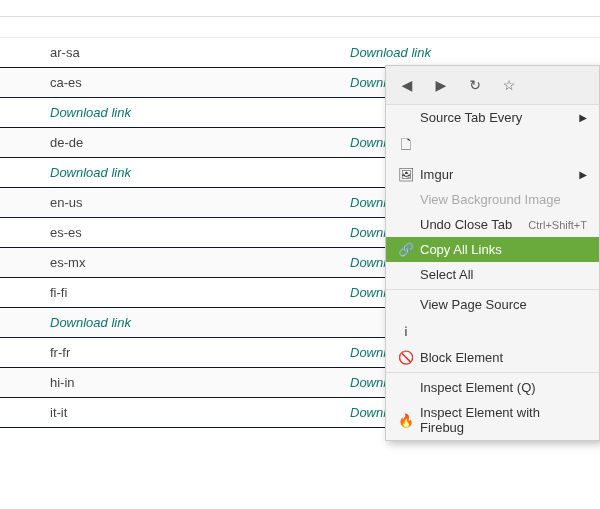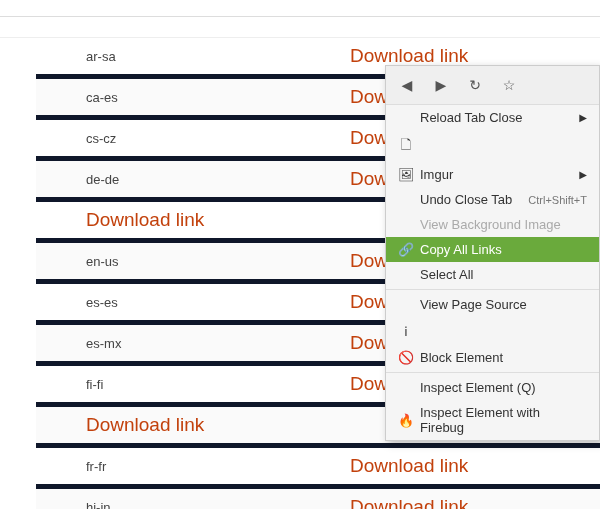"ar-sa" .table-row { border-bottom: 5px solid #0f172a -> 1px solid #0f172a; margin-left: 36px -> none }
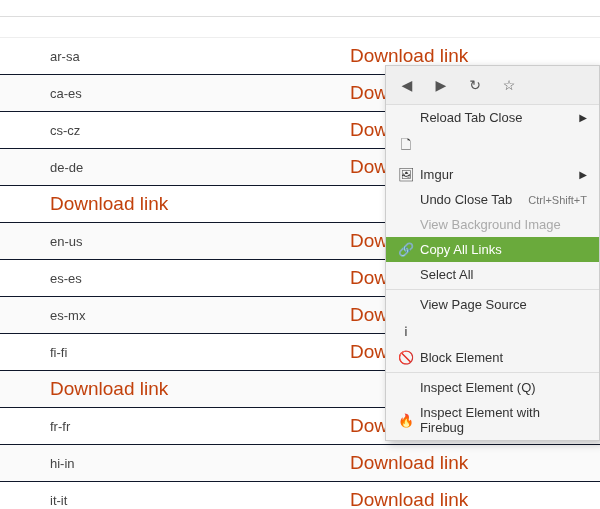"Download link" .cell-link a { color: #c2410c -> #0f766e; font-size: 19px -> 13px; font-style: none -> italic }
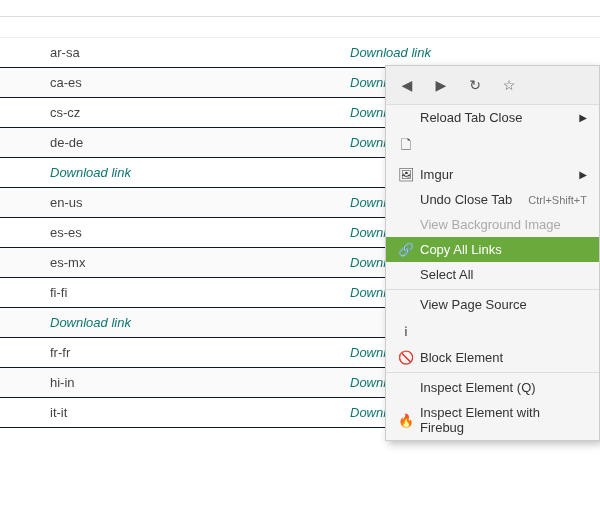"cs-cz" div.cell-lang { html: <div>cs-cz</div> -> none }
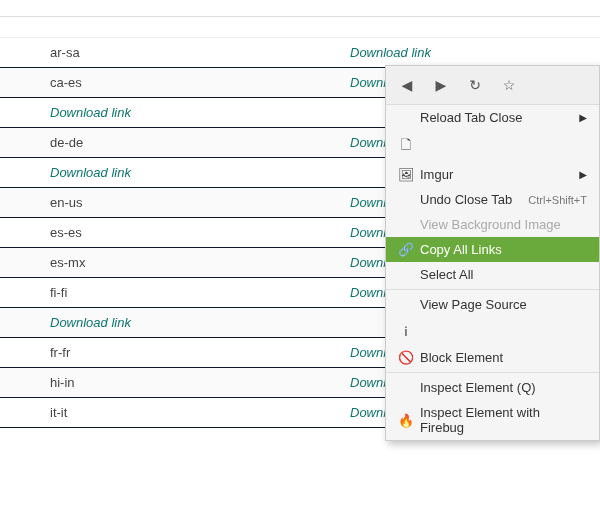"Reload Tab Close" span { text: Reload Tab Close -> Source Tab Every }
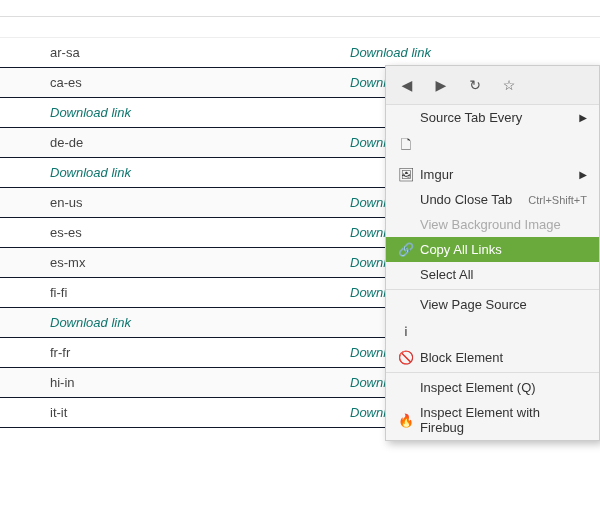"Undo Close Tab" div.ctx-item { order: before "View Background Image" -> after "View Background Image" }
